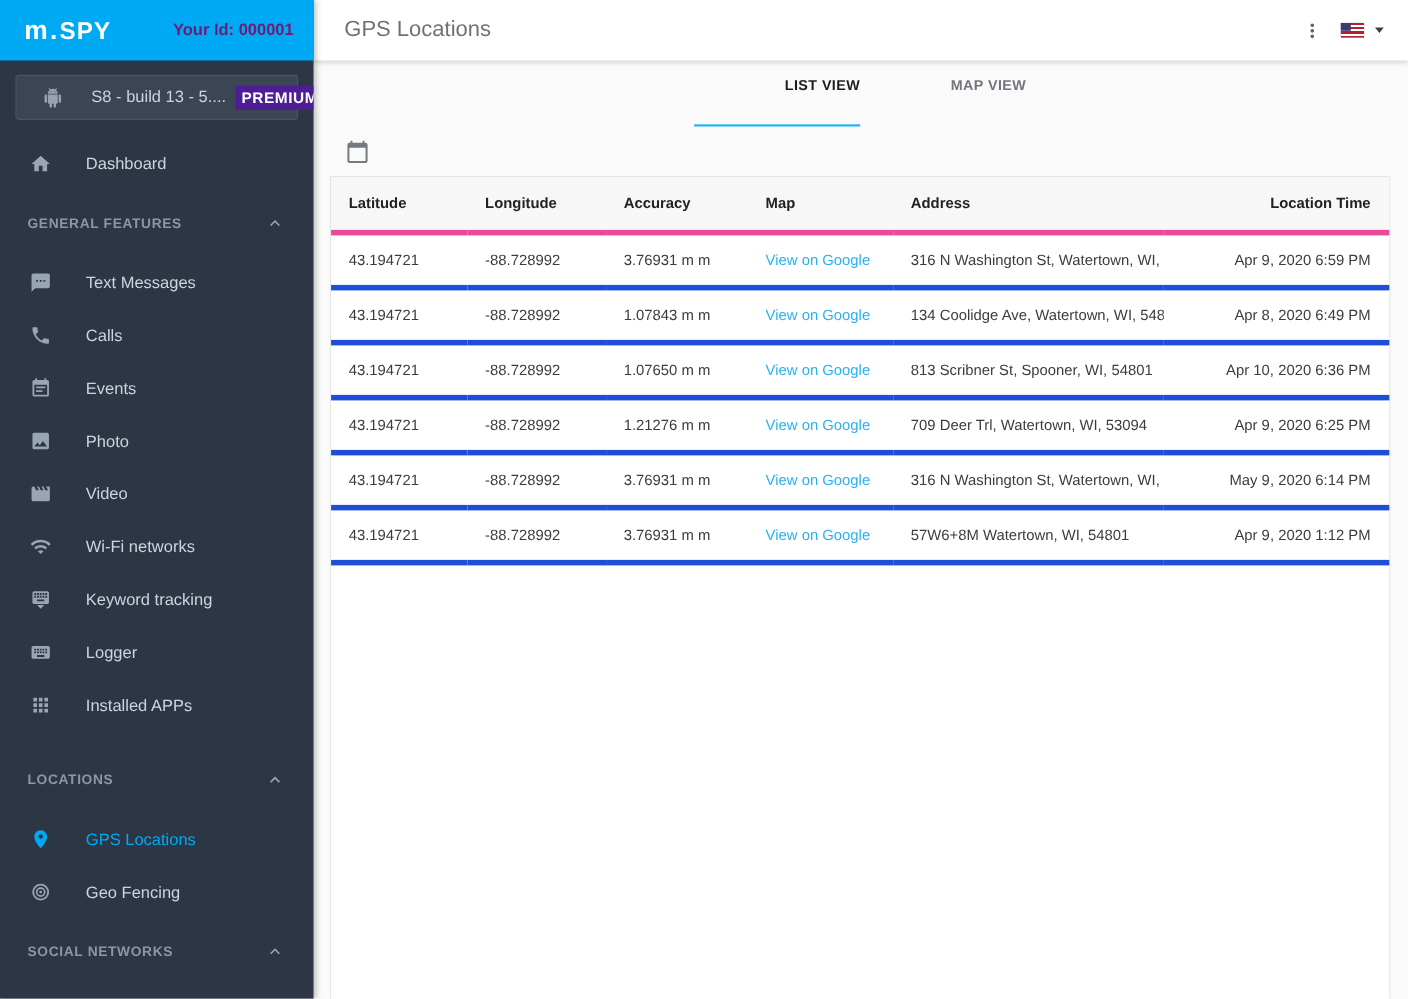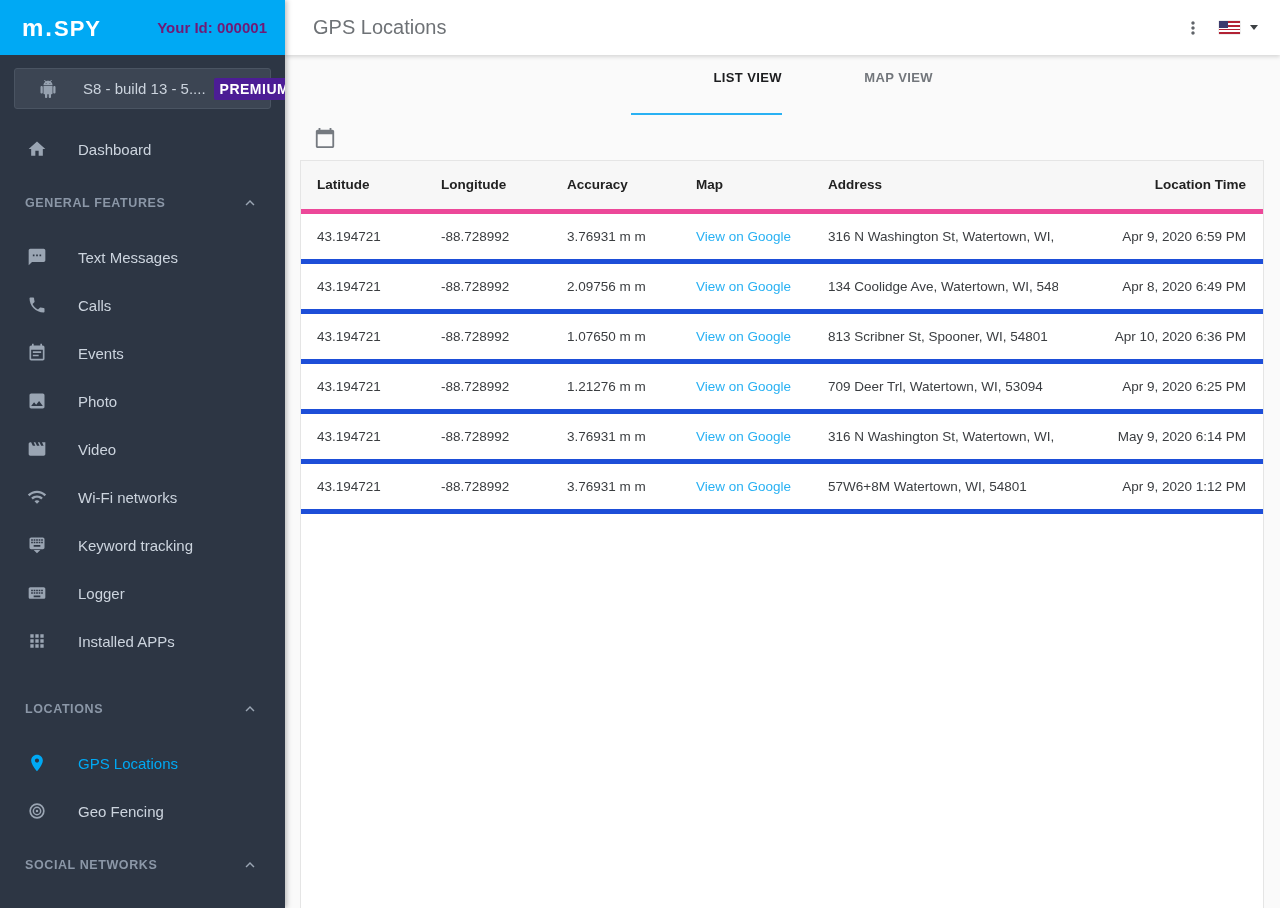"2.09756 m m" td { text: 2.09756 -> 1.07843 }
